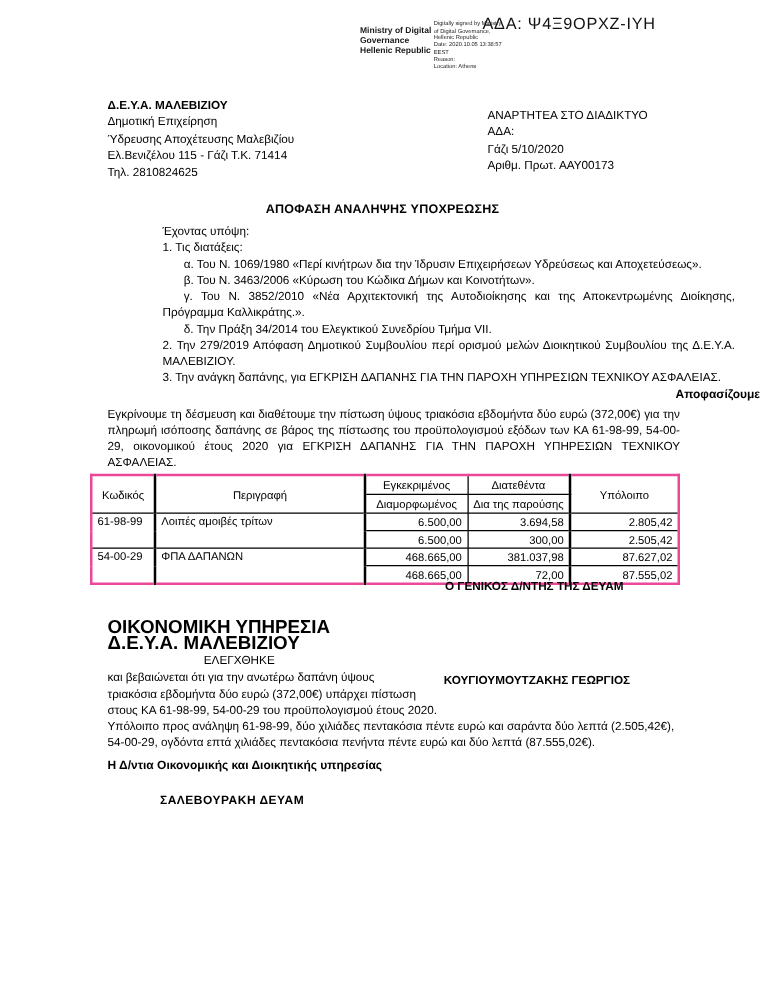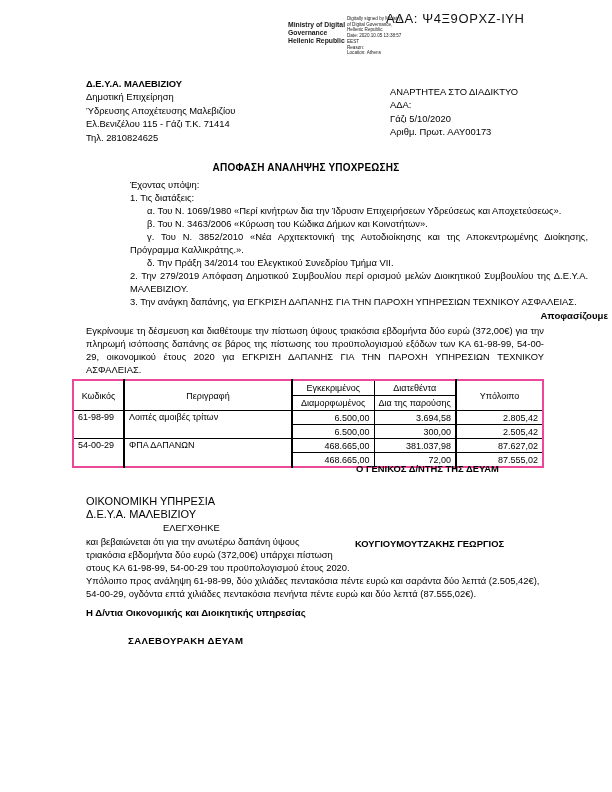"ΟΙΚΟΝΟΜΙΚΗ ΥΠΗΡΕΣΙΑ" .fin-dept { font-size: 11px -> 15px; font-weight: normal -> bold }
